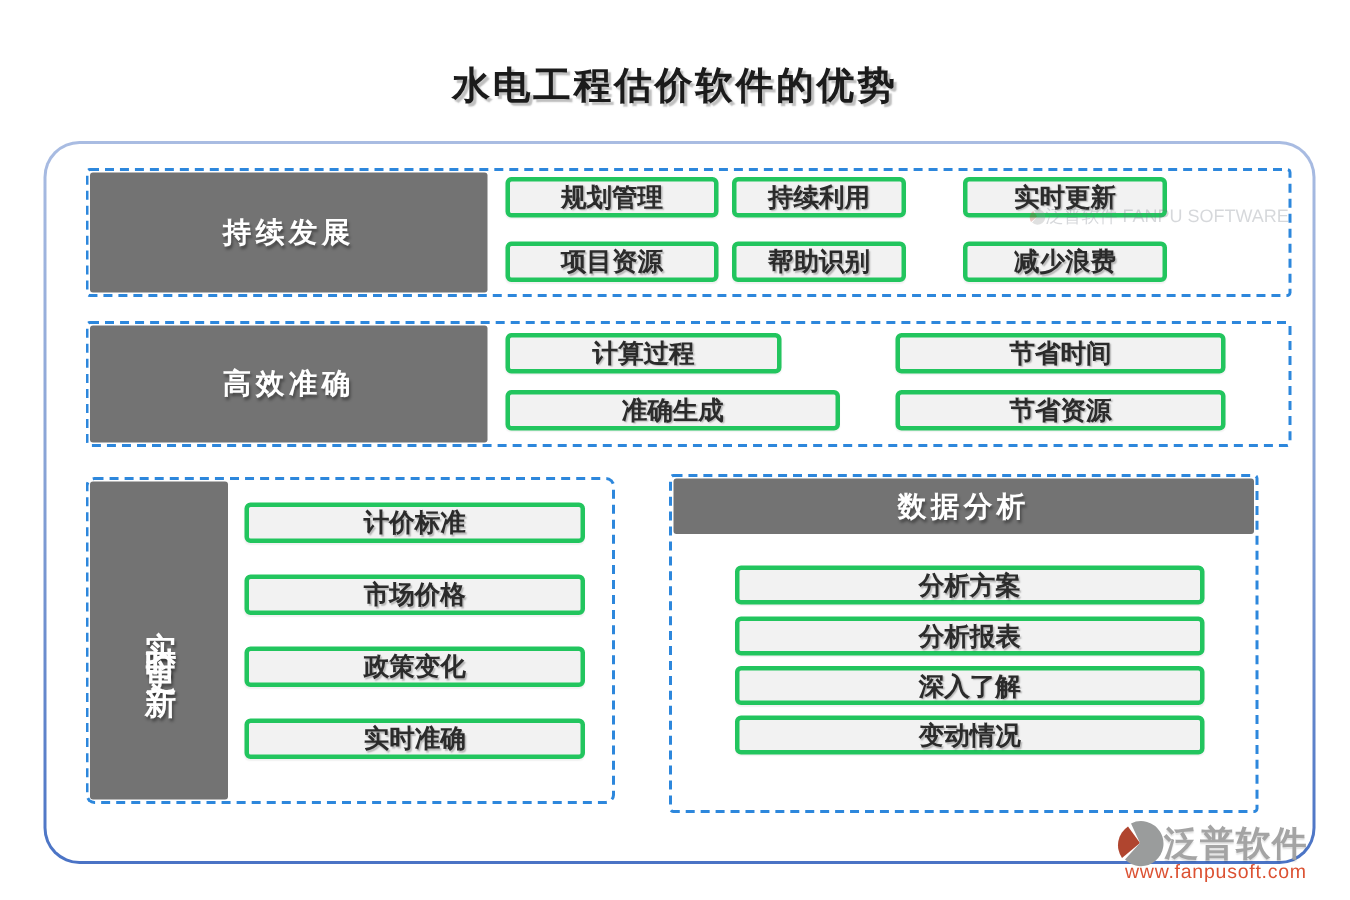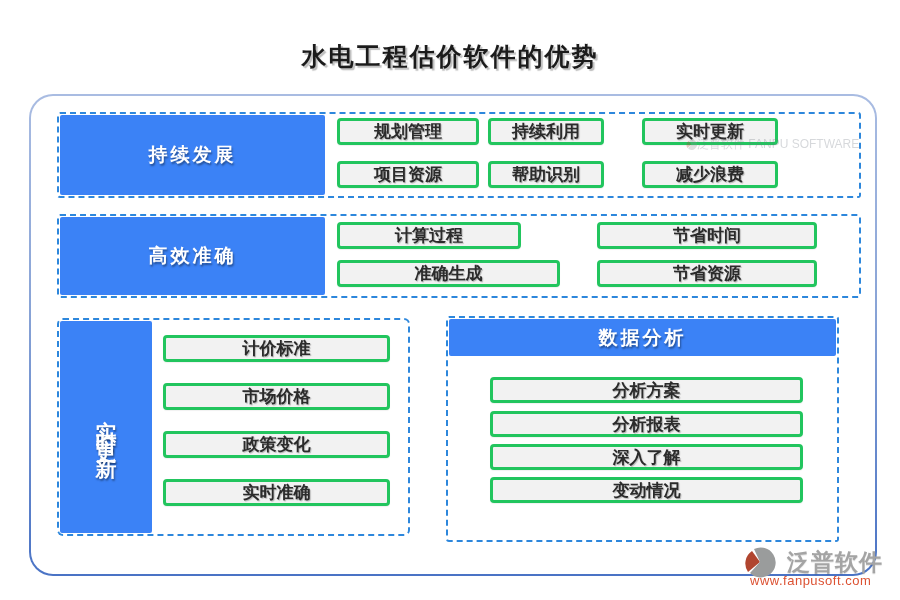"持续发展" .blabel { background: #3b82f6 -> #737373 }
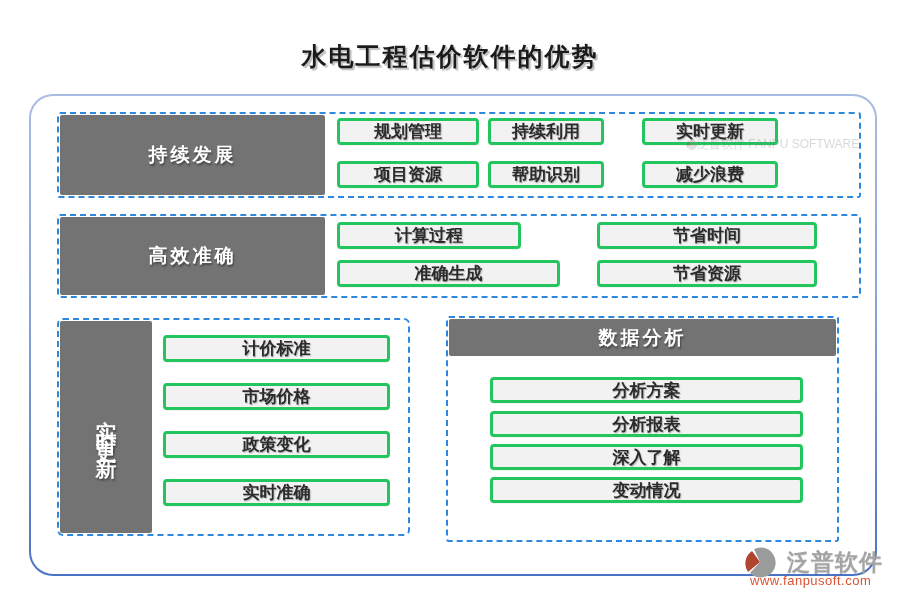"泛普软件" .logo-row { gap: 11px -> 0 }
